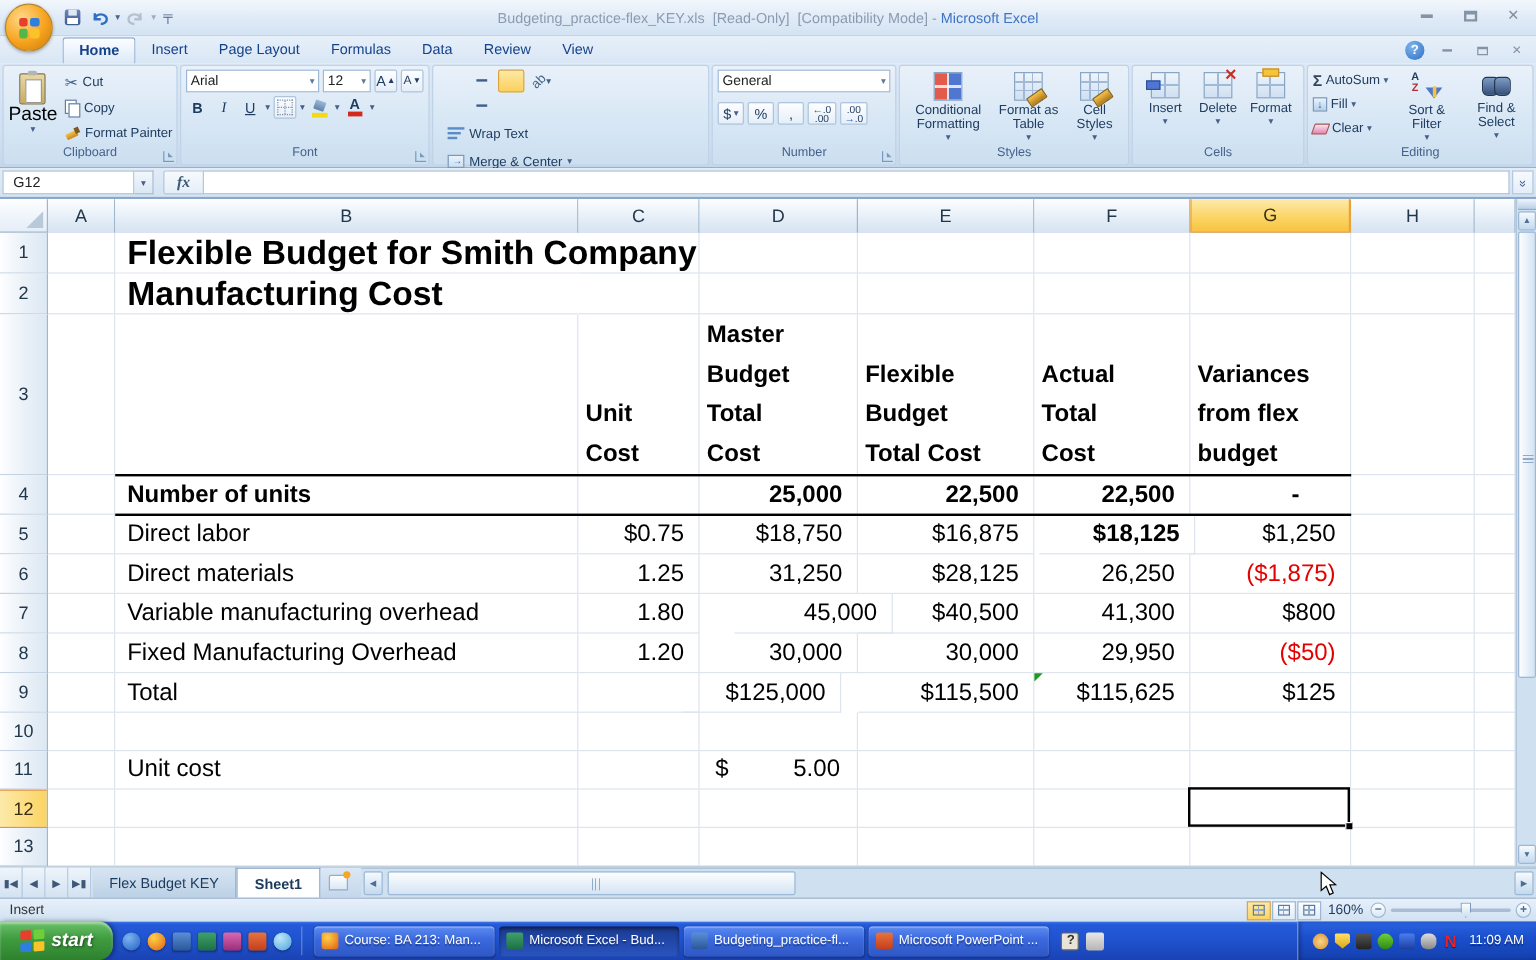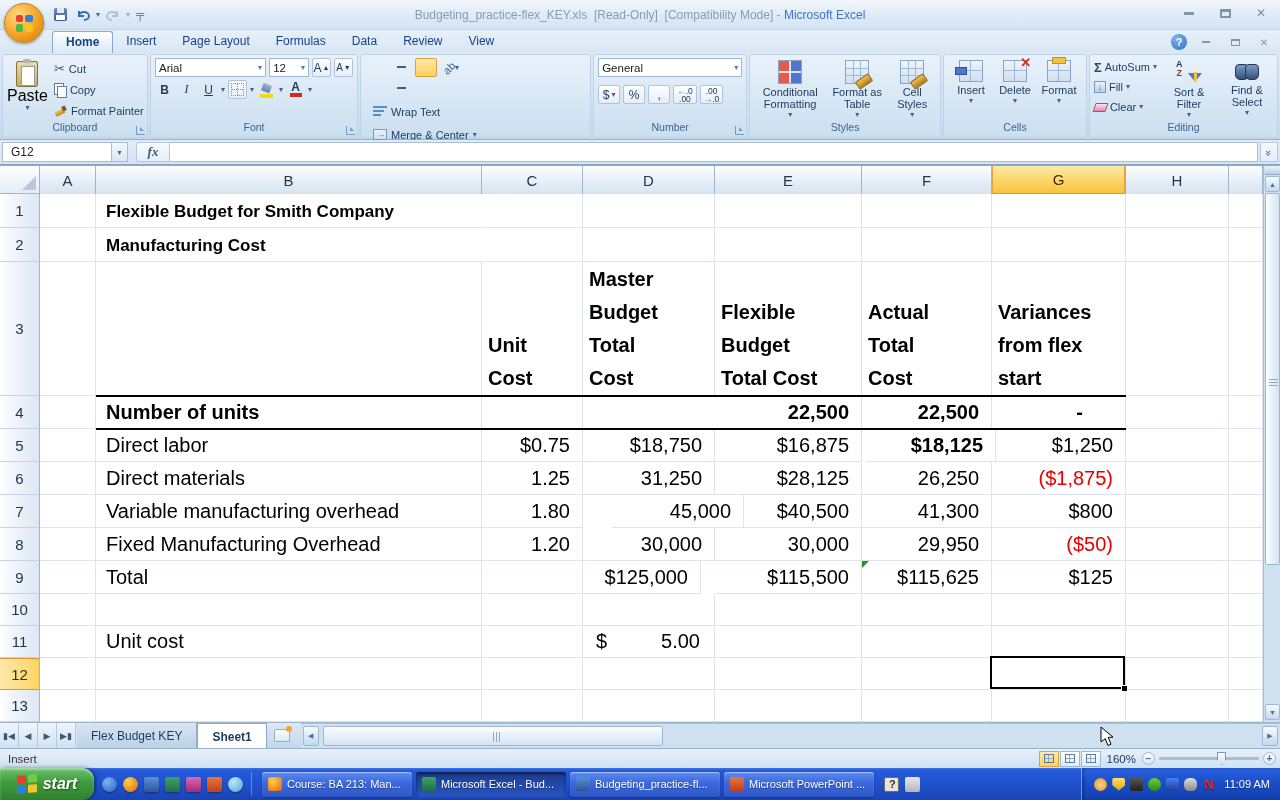"Flexible Budget for Smith Company" .gc.title { font-size: 17px -> 28px; padding-bottom: 5px -> 0 }
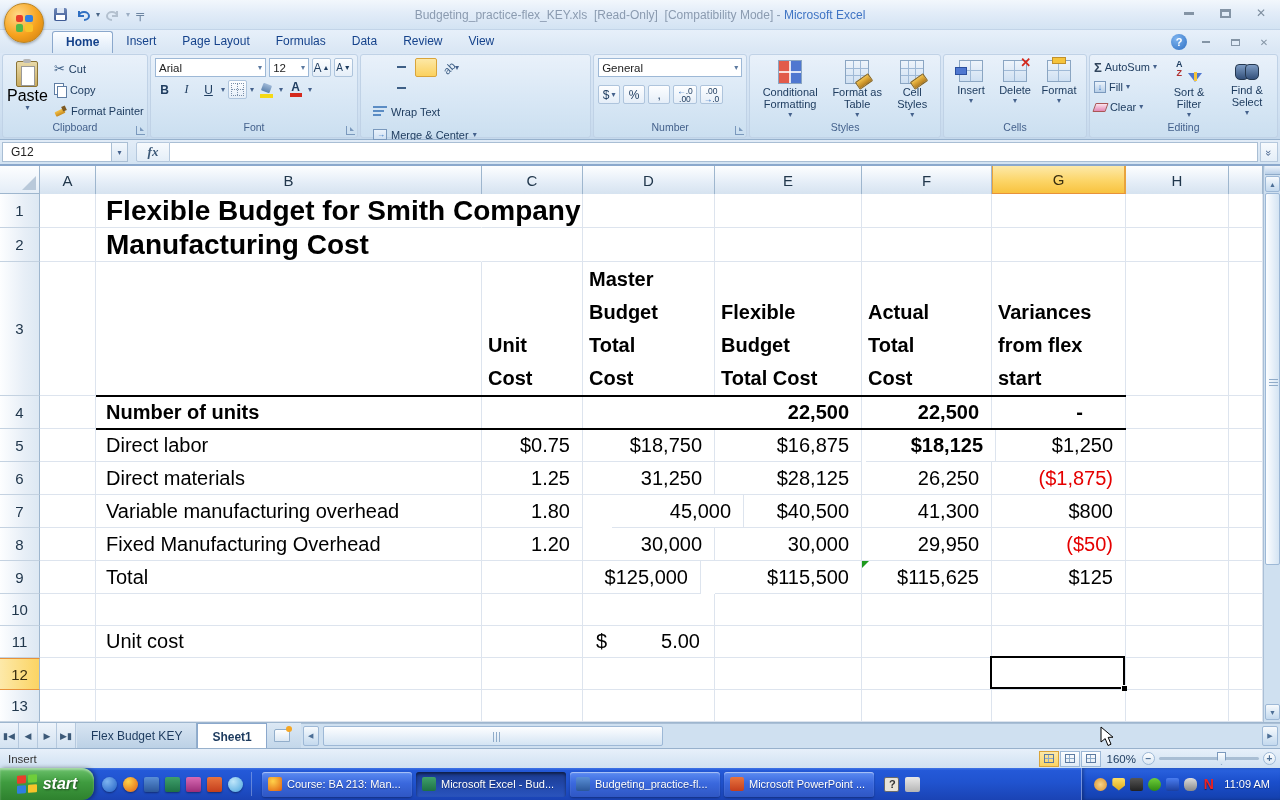"Variances" div.gc { text: start -> budget }
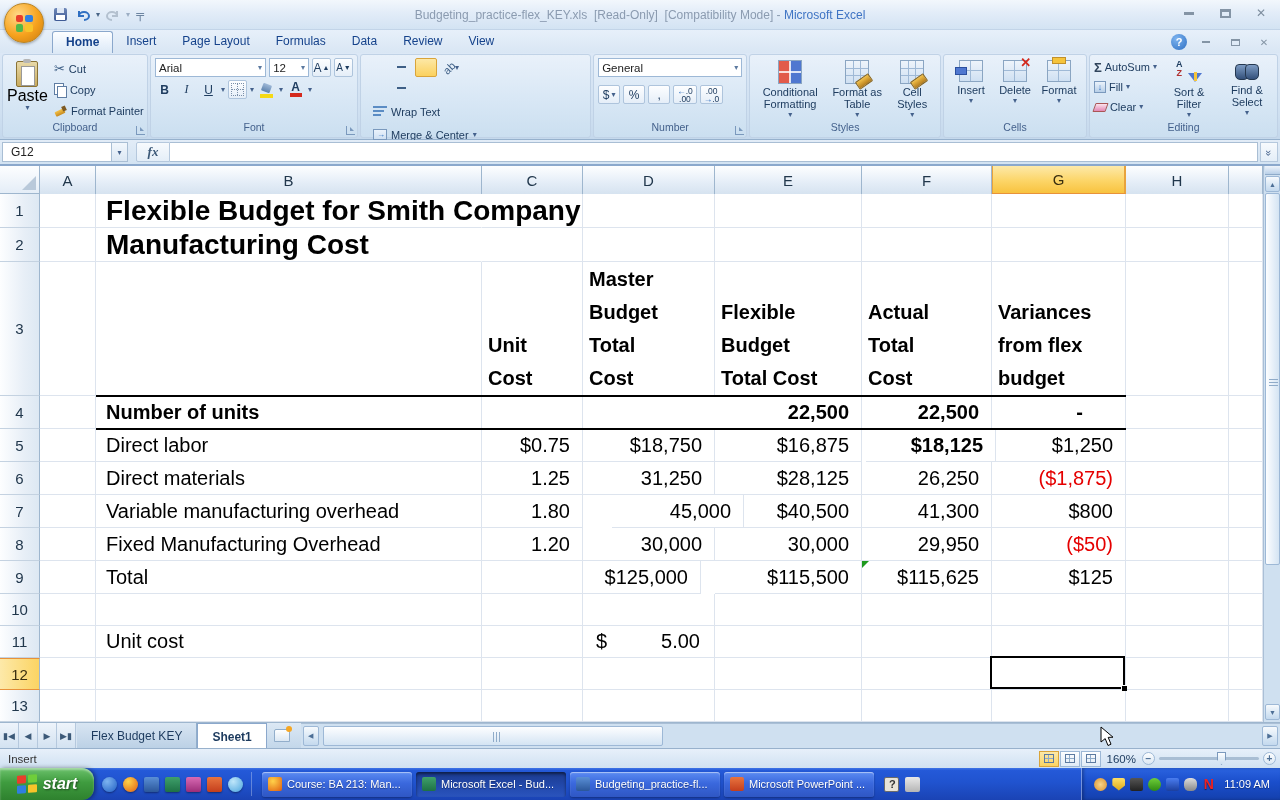"25,000" div.gc { html: none -> <div>25,000</div> }
